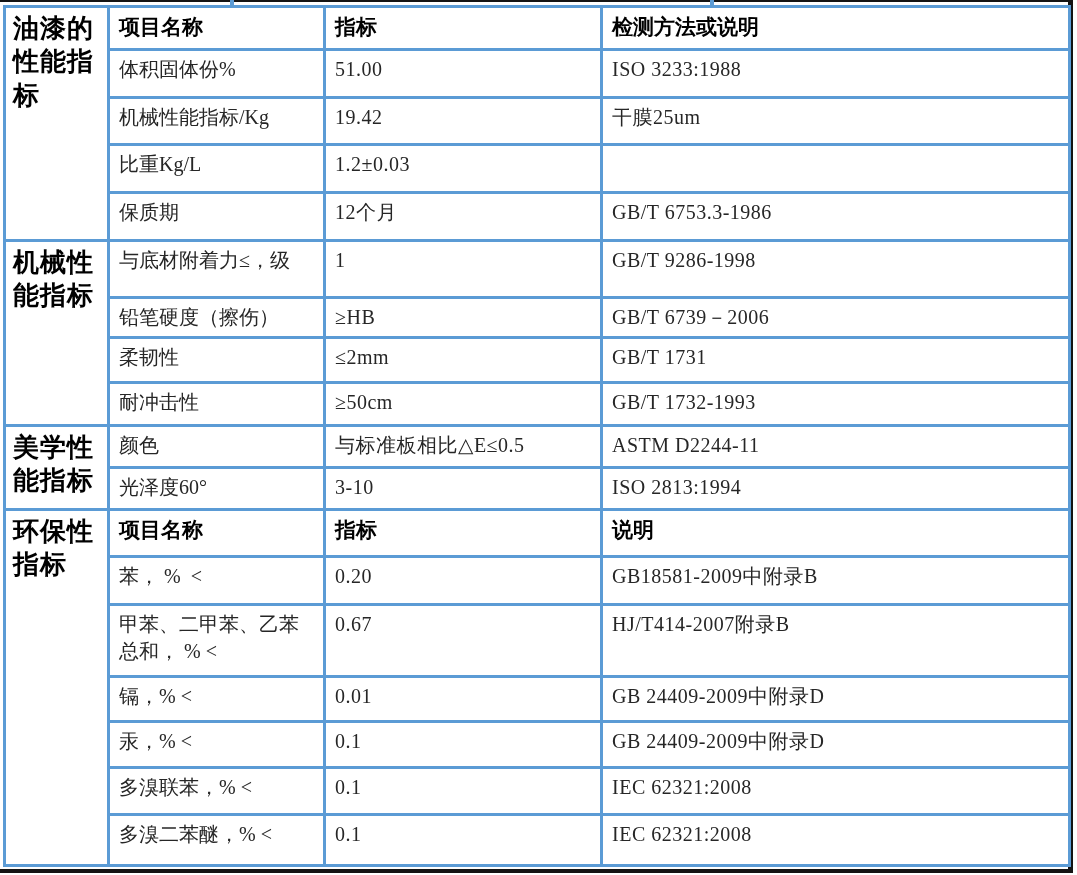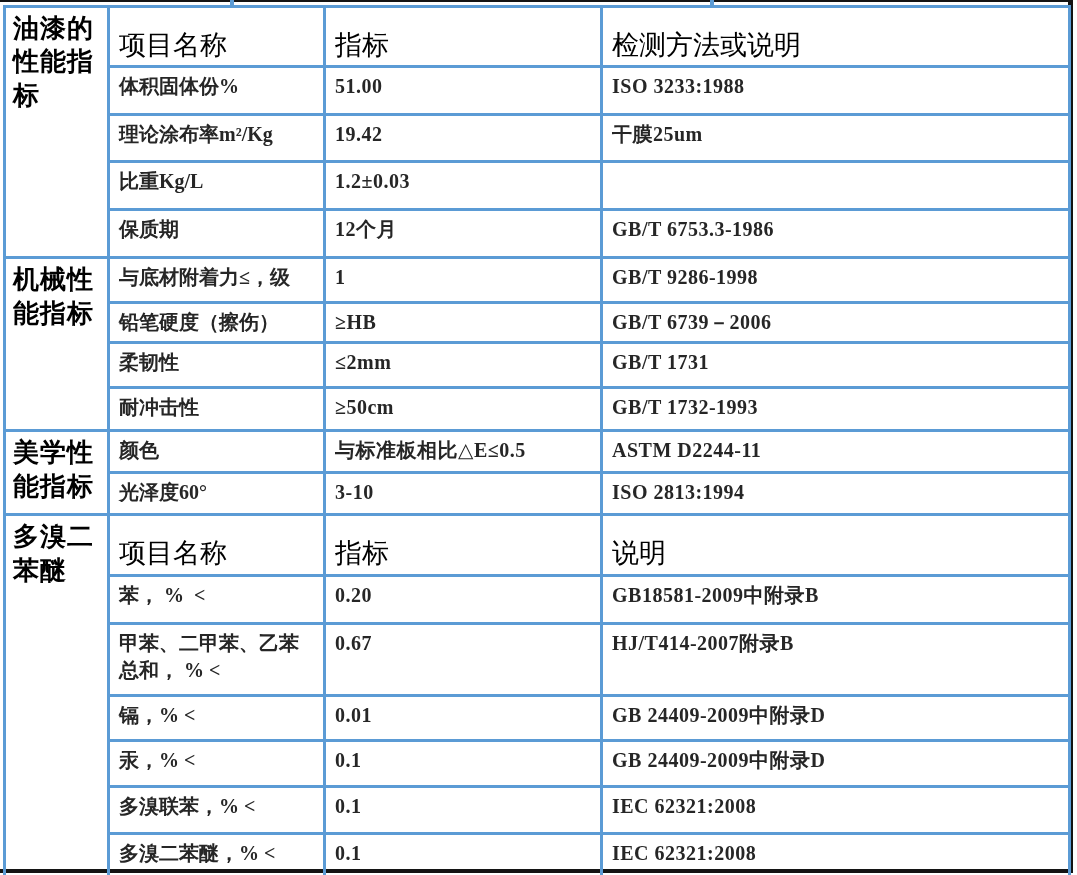"项目名称" table.spec td.colhead { font-size: 27px -> 21px; font-weight: 400 -> 700; padding-top: 19px -> 5px }
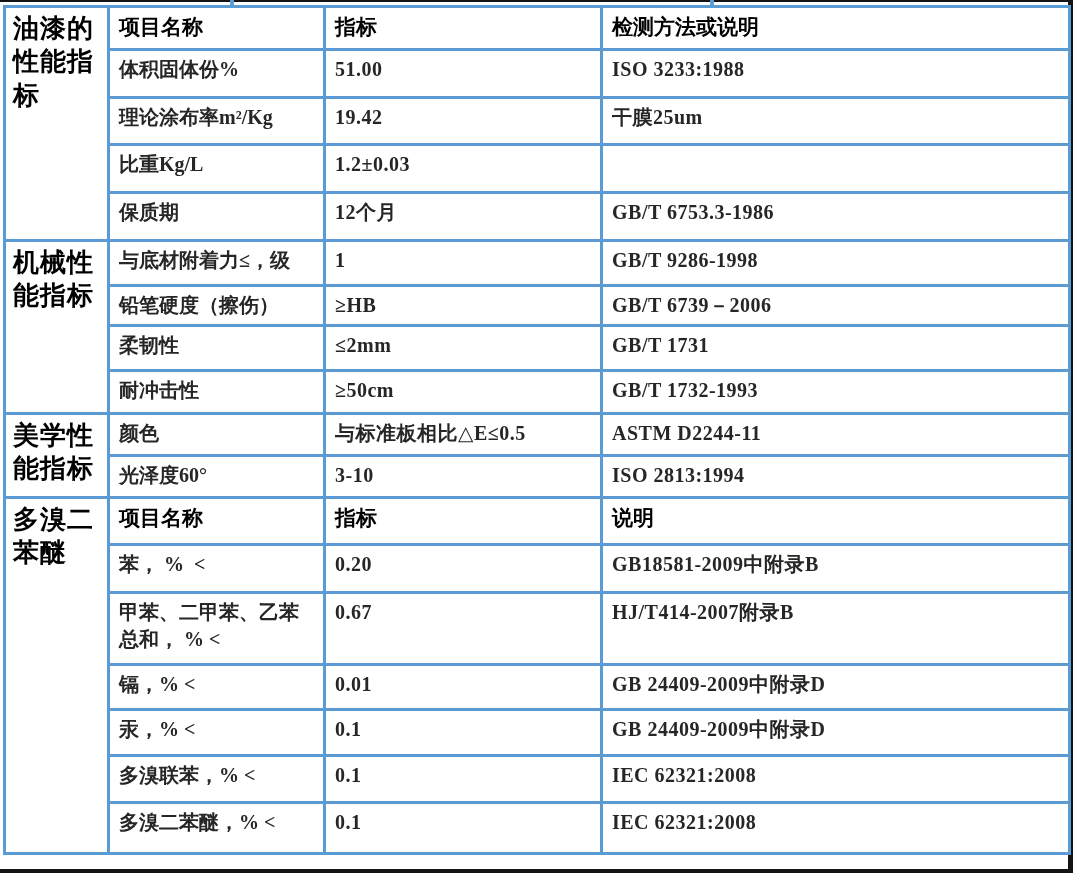"体积固体份%" table.spec td { font-weight: bold -> none }
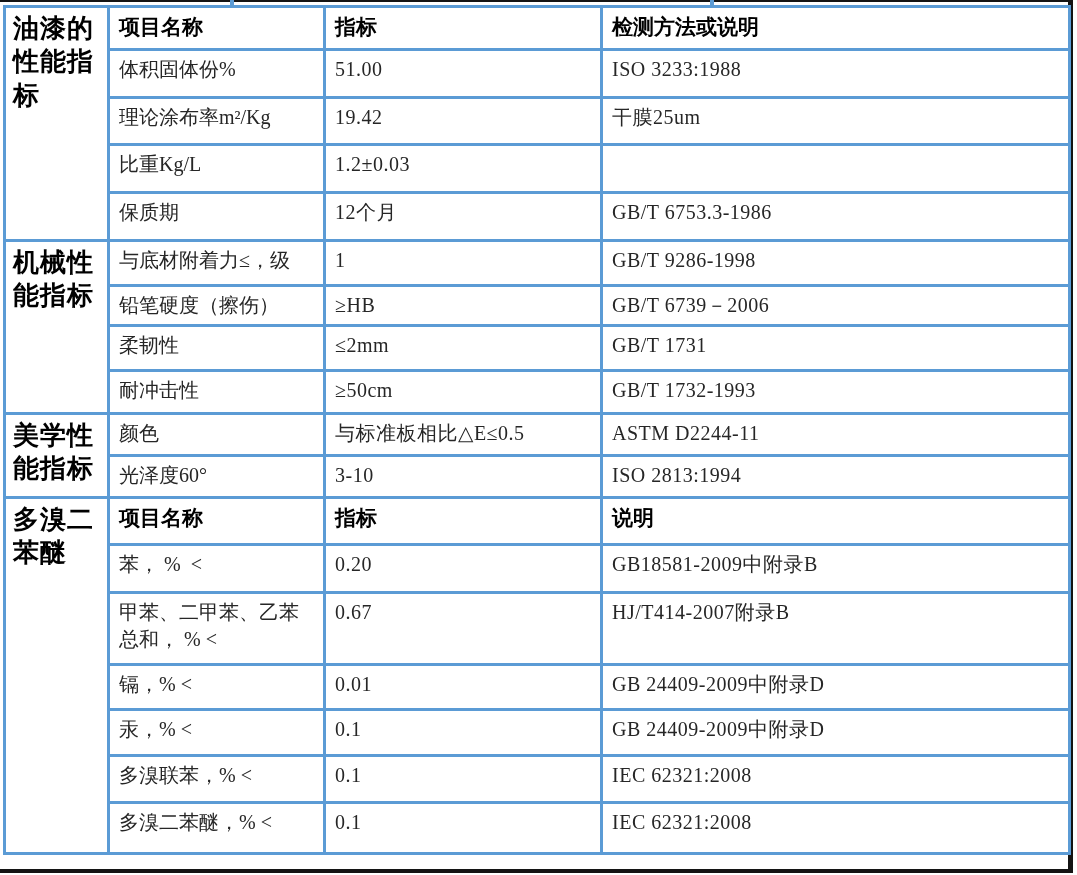"理论涂布率m²/Kg" td { text: 理论涂布率m²/Kg -> 机械性能指标/Kg }
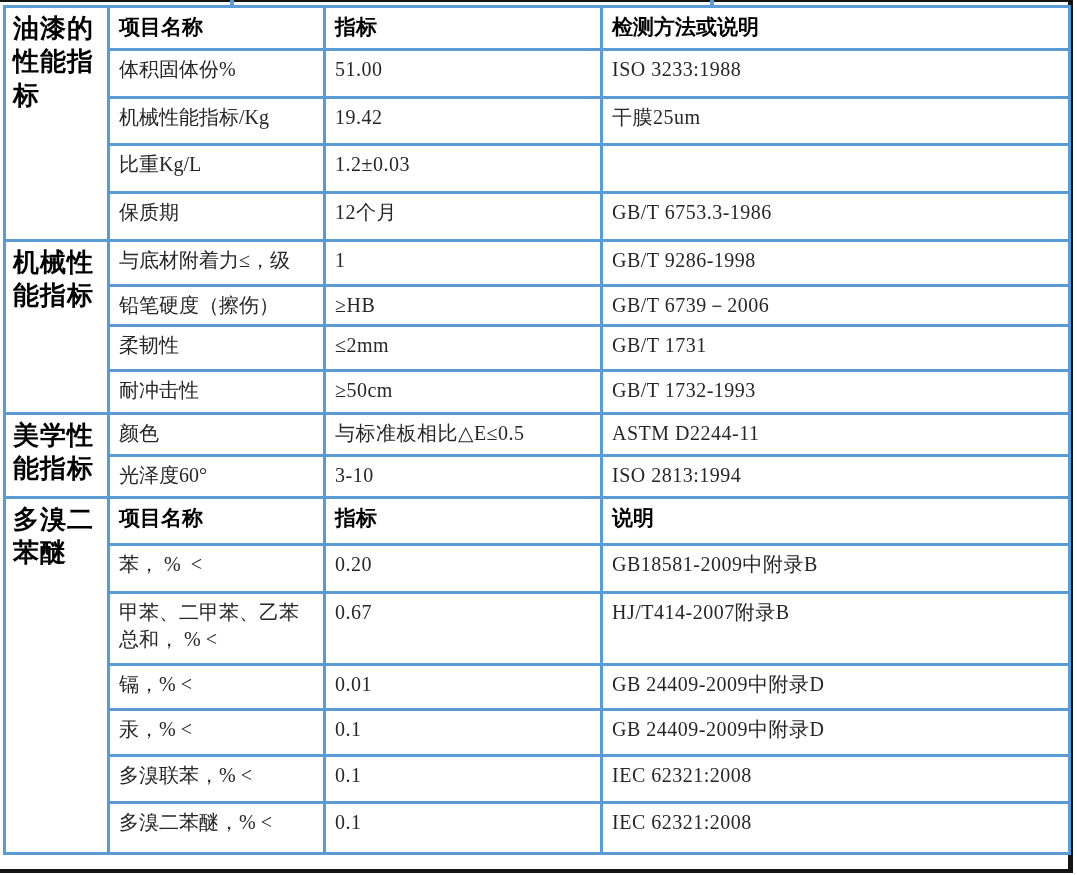"机械性能指标" tr { height: 45px -> 57px }
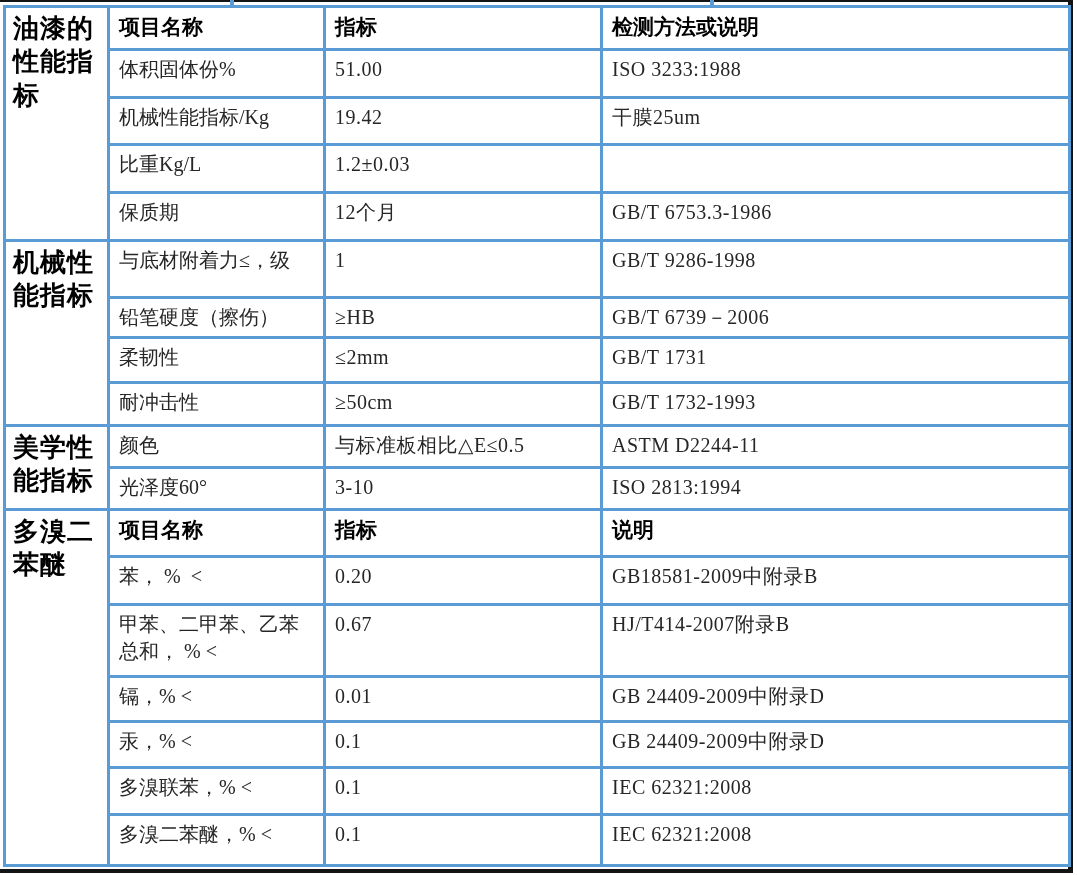"多溴二苯醚" td.group { text: 多溴二苯醚 -> 环保性指标 }
